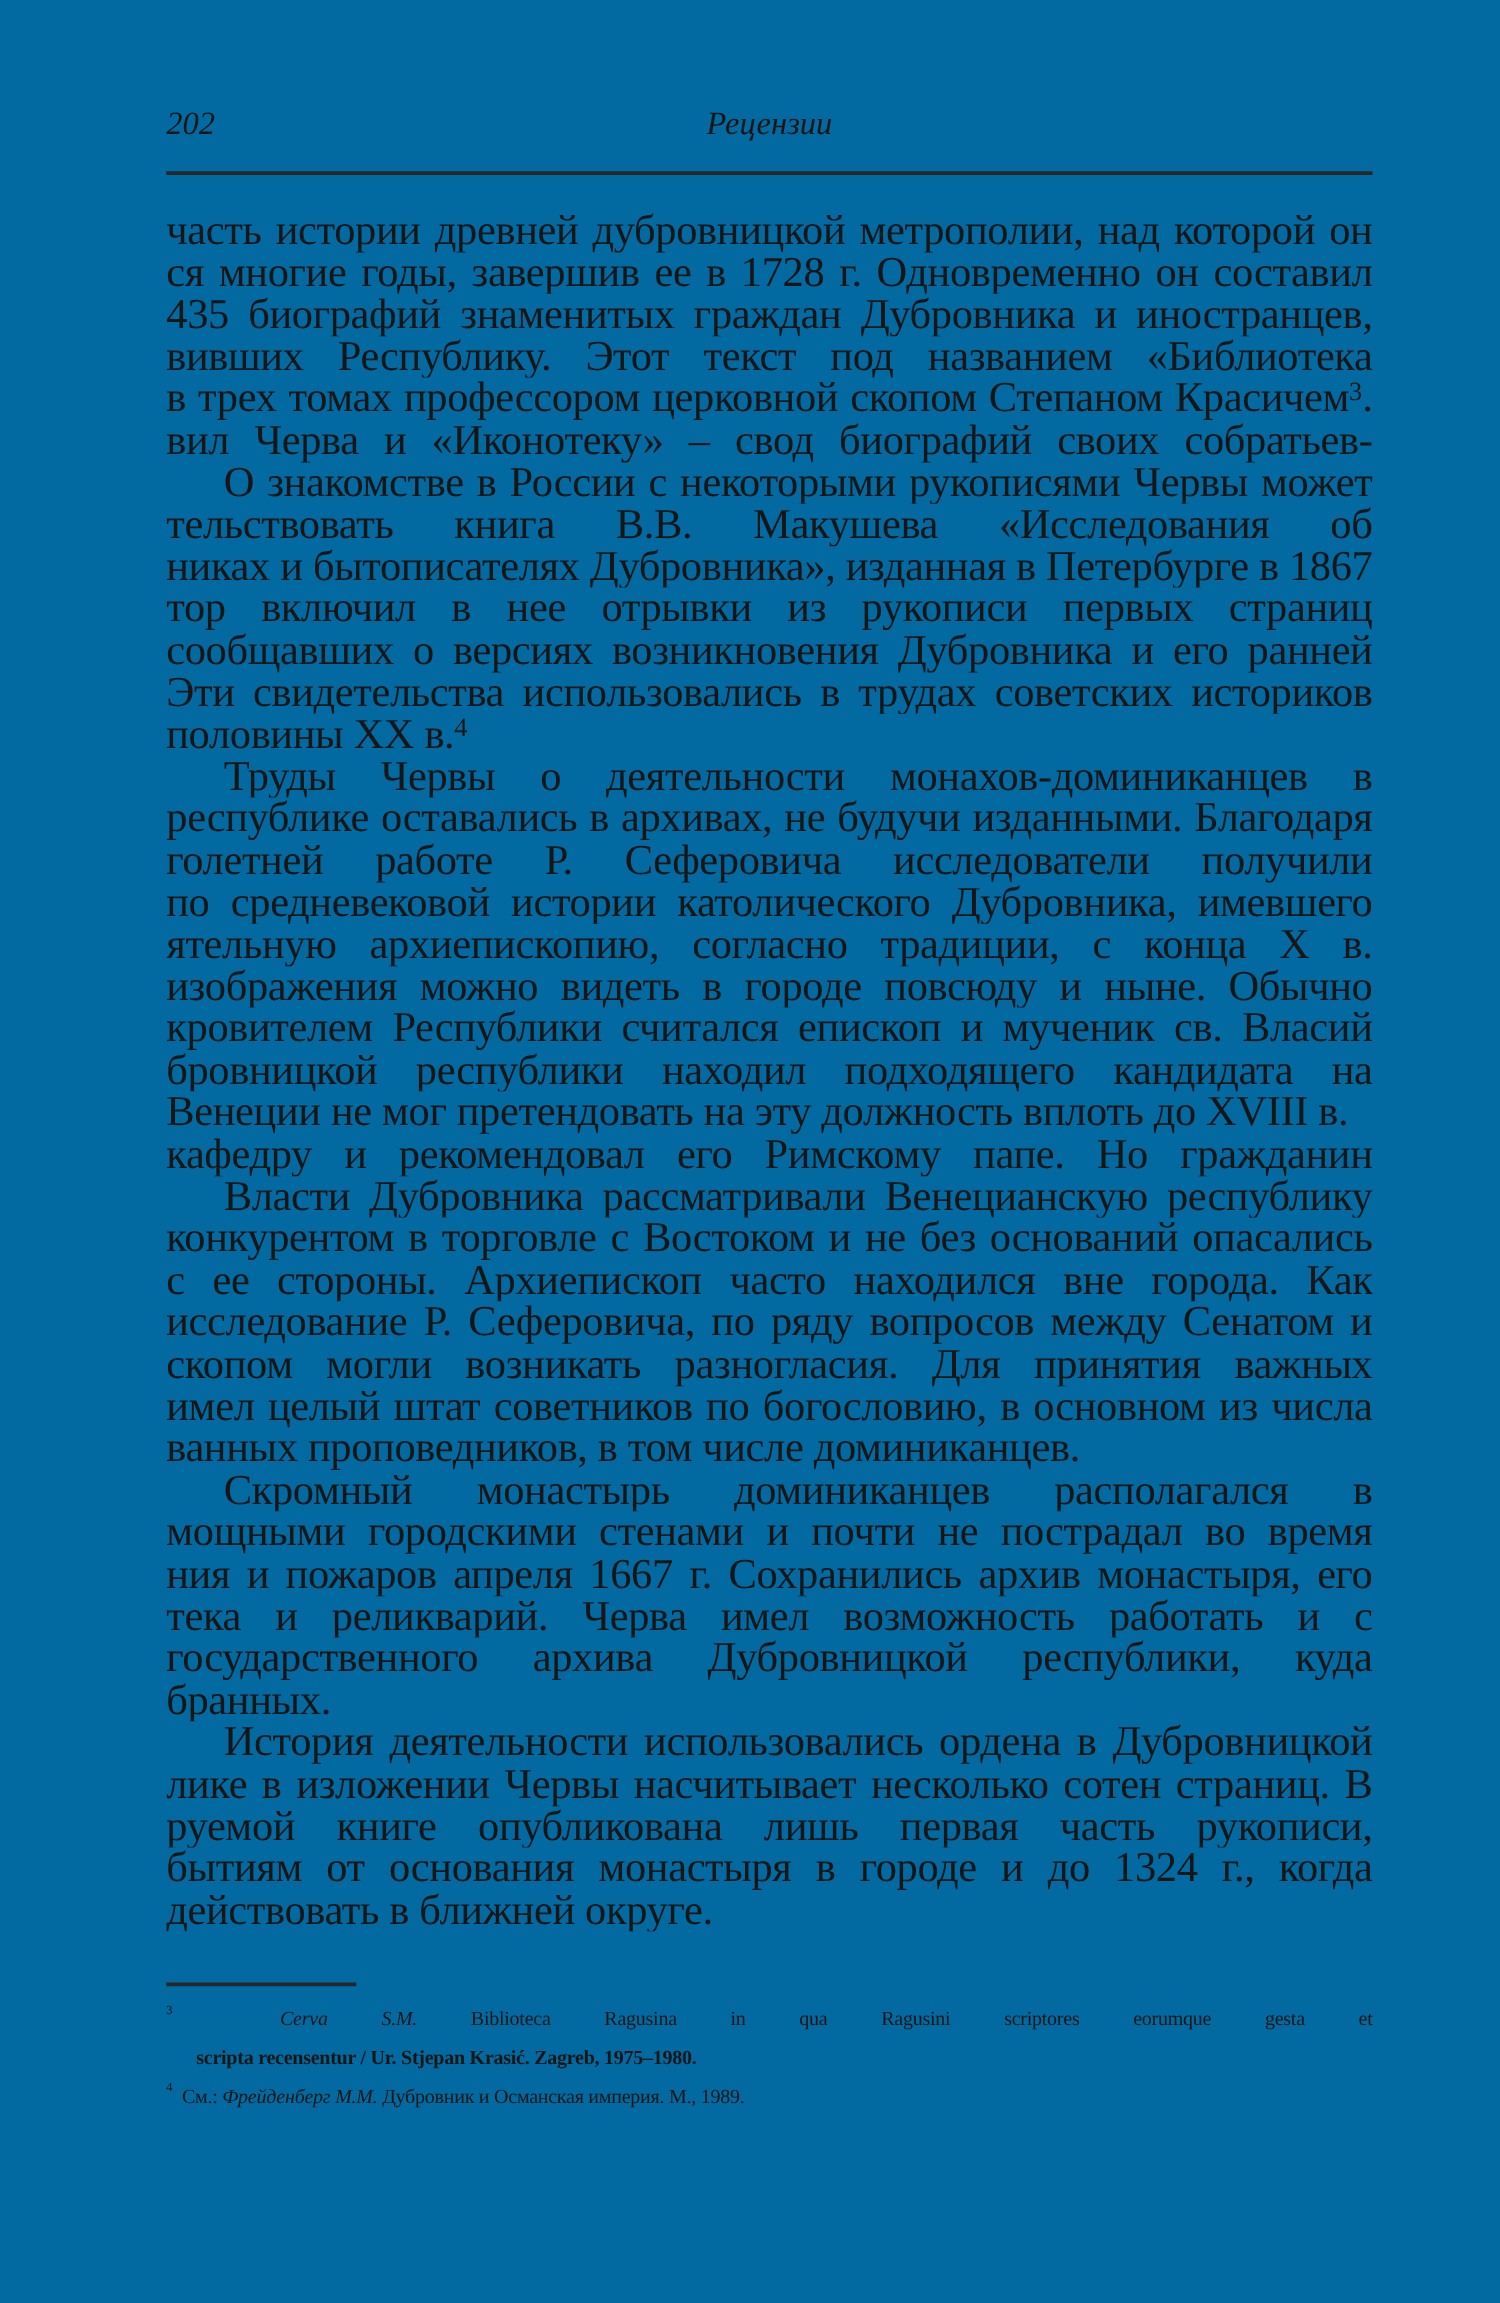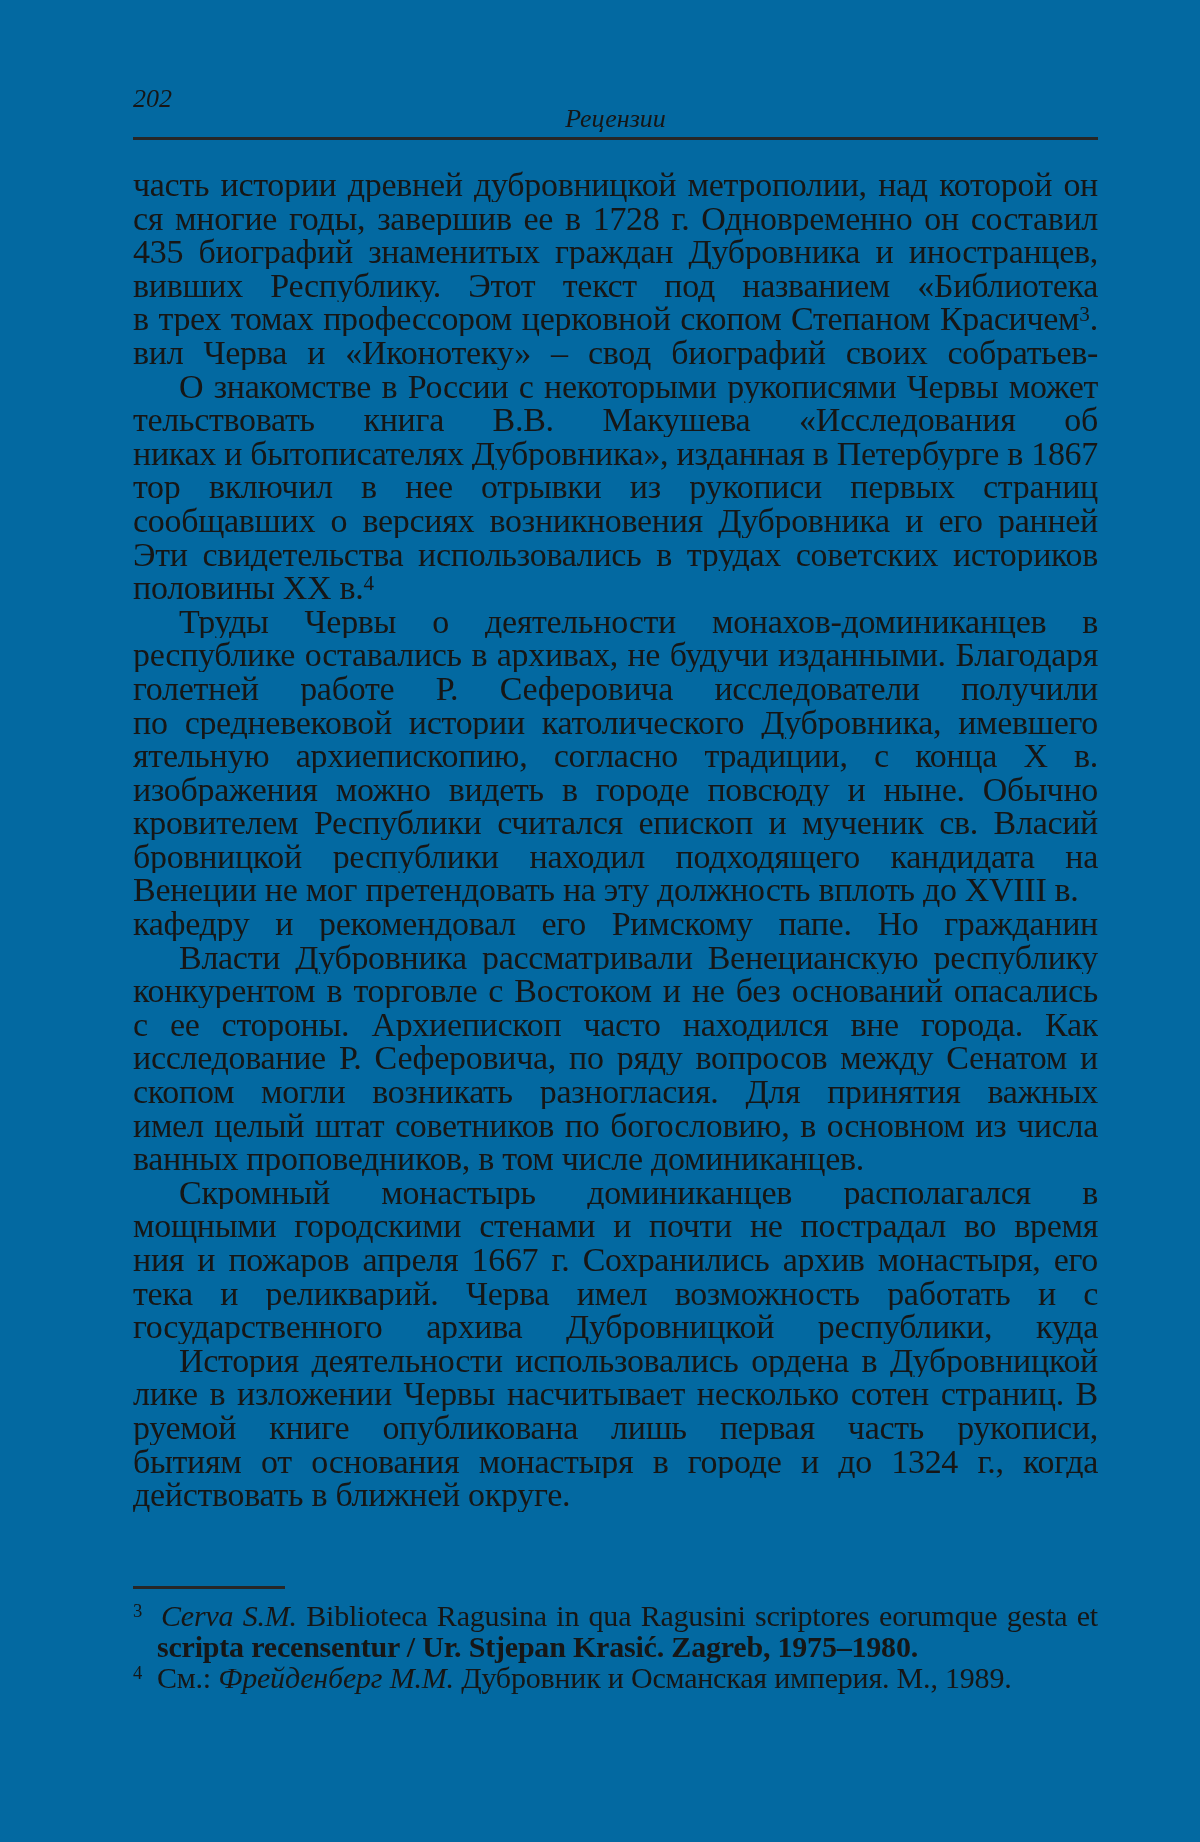"Рецензии" .running-head .head-title { margin-top: 20px -> none }
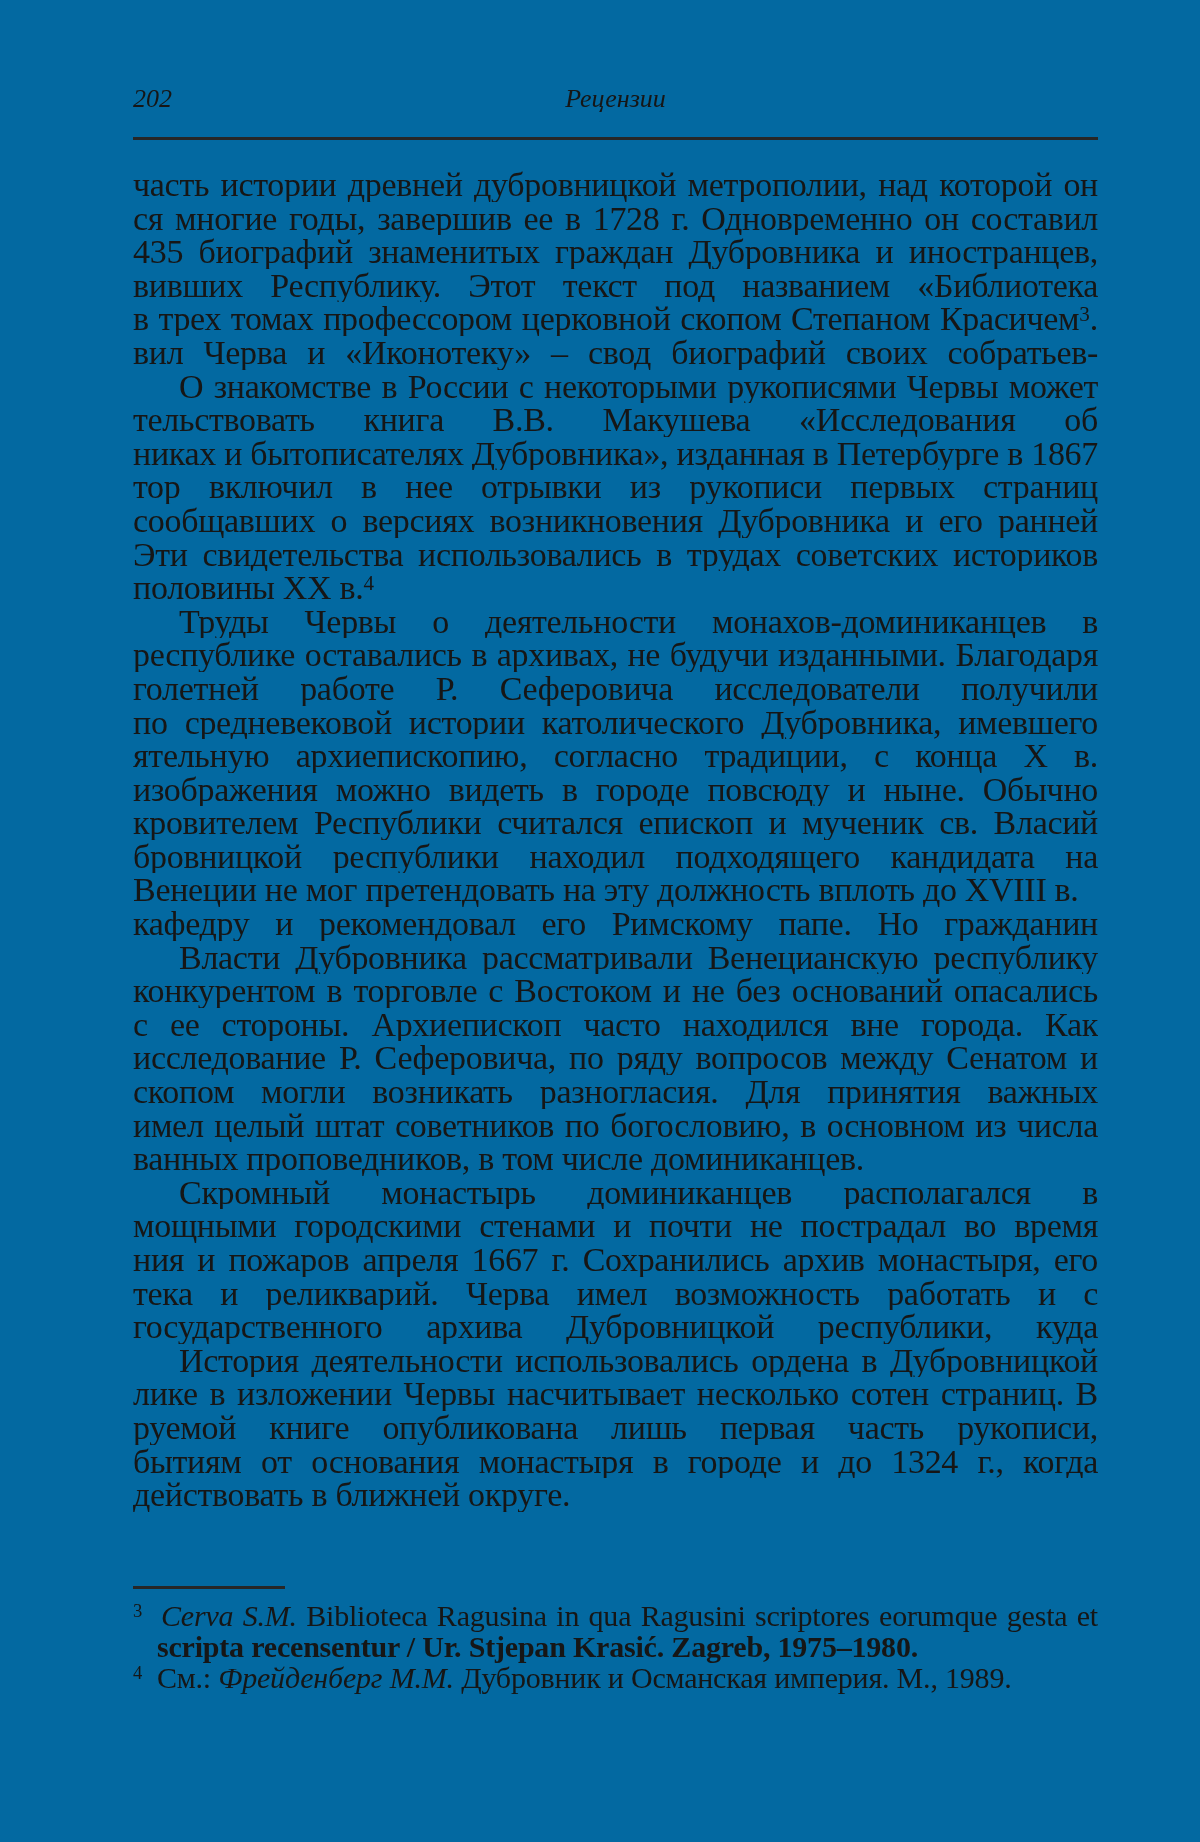"бранных." div.line { html: none -> <div><span>бранных.</span></div> }
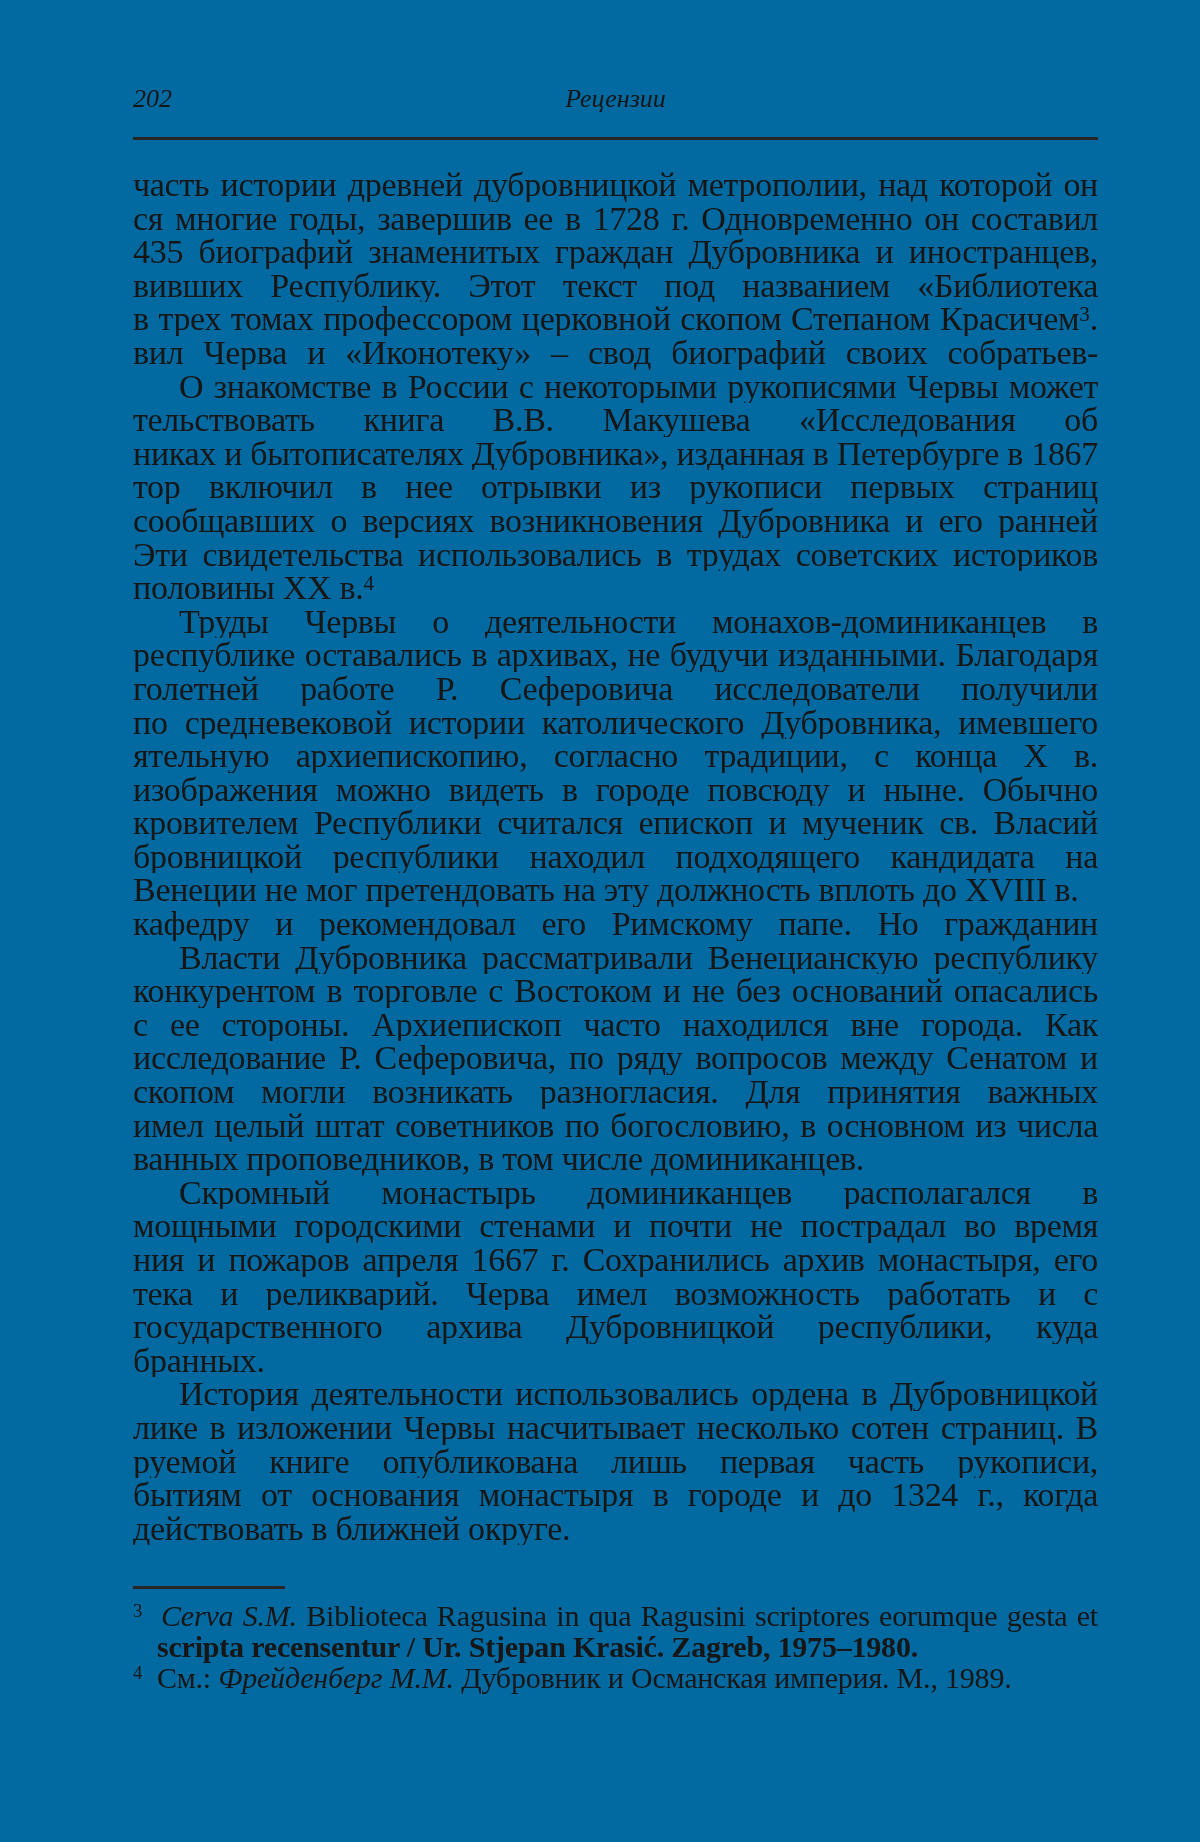"3 Cerva S.M. Biblioteca Ragusina" .footnotes { font-size: 30px -> 16px }
